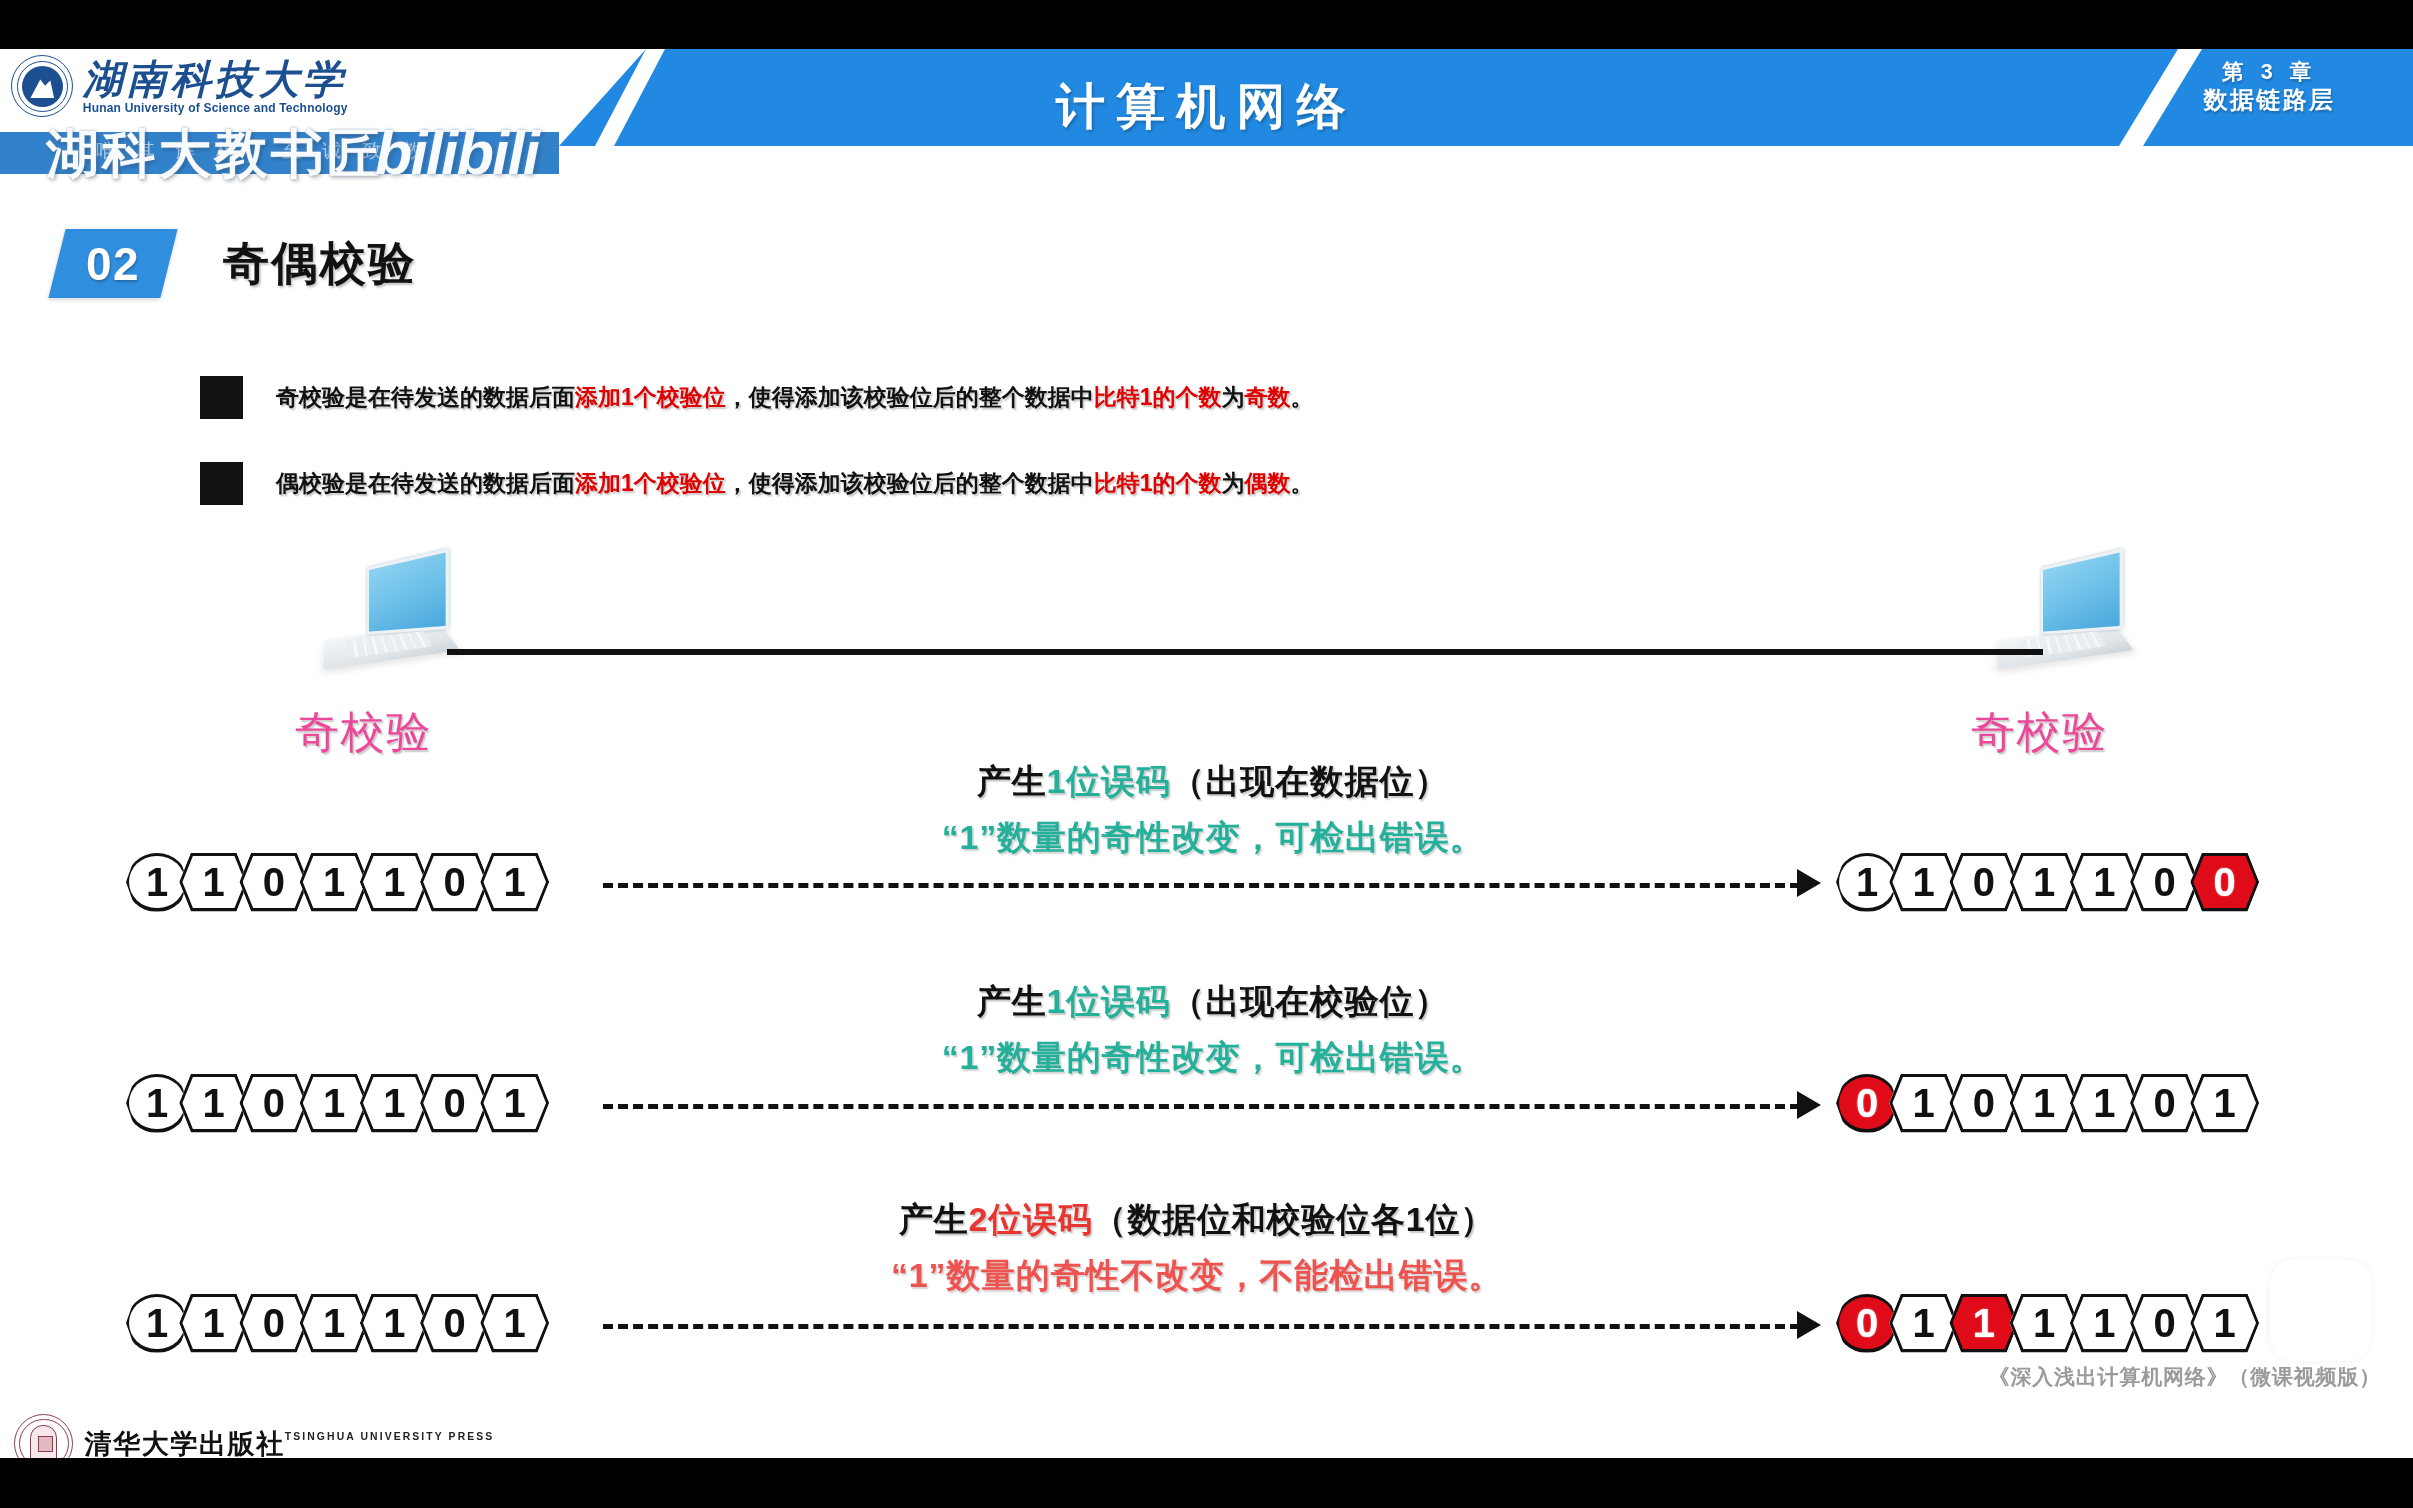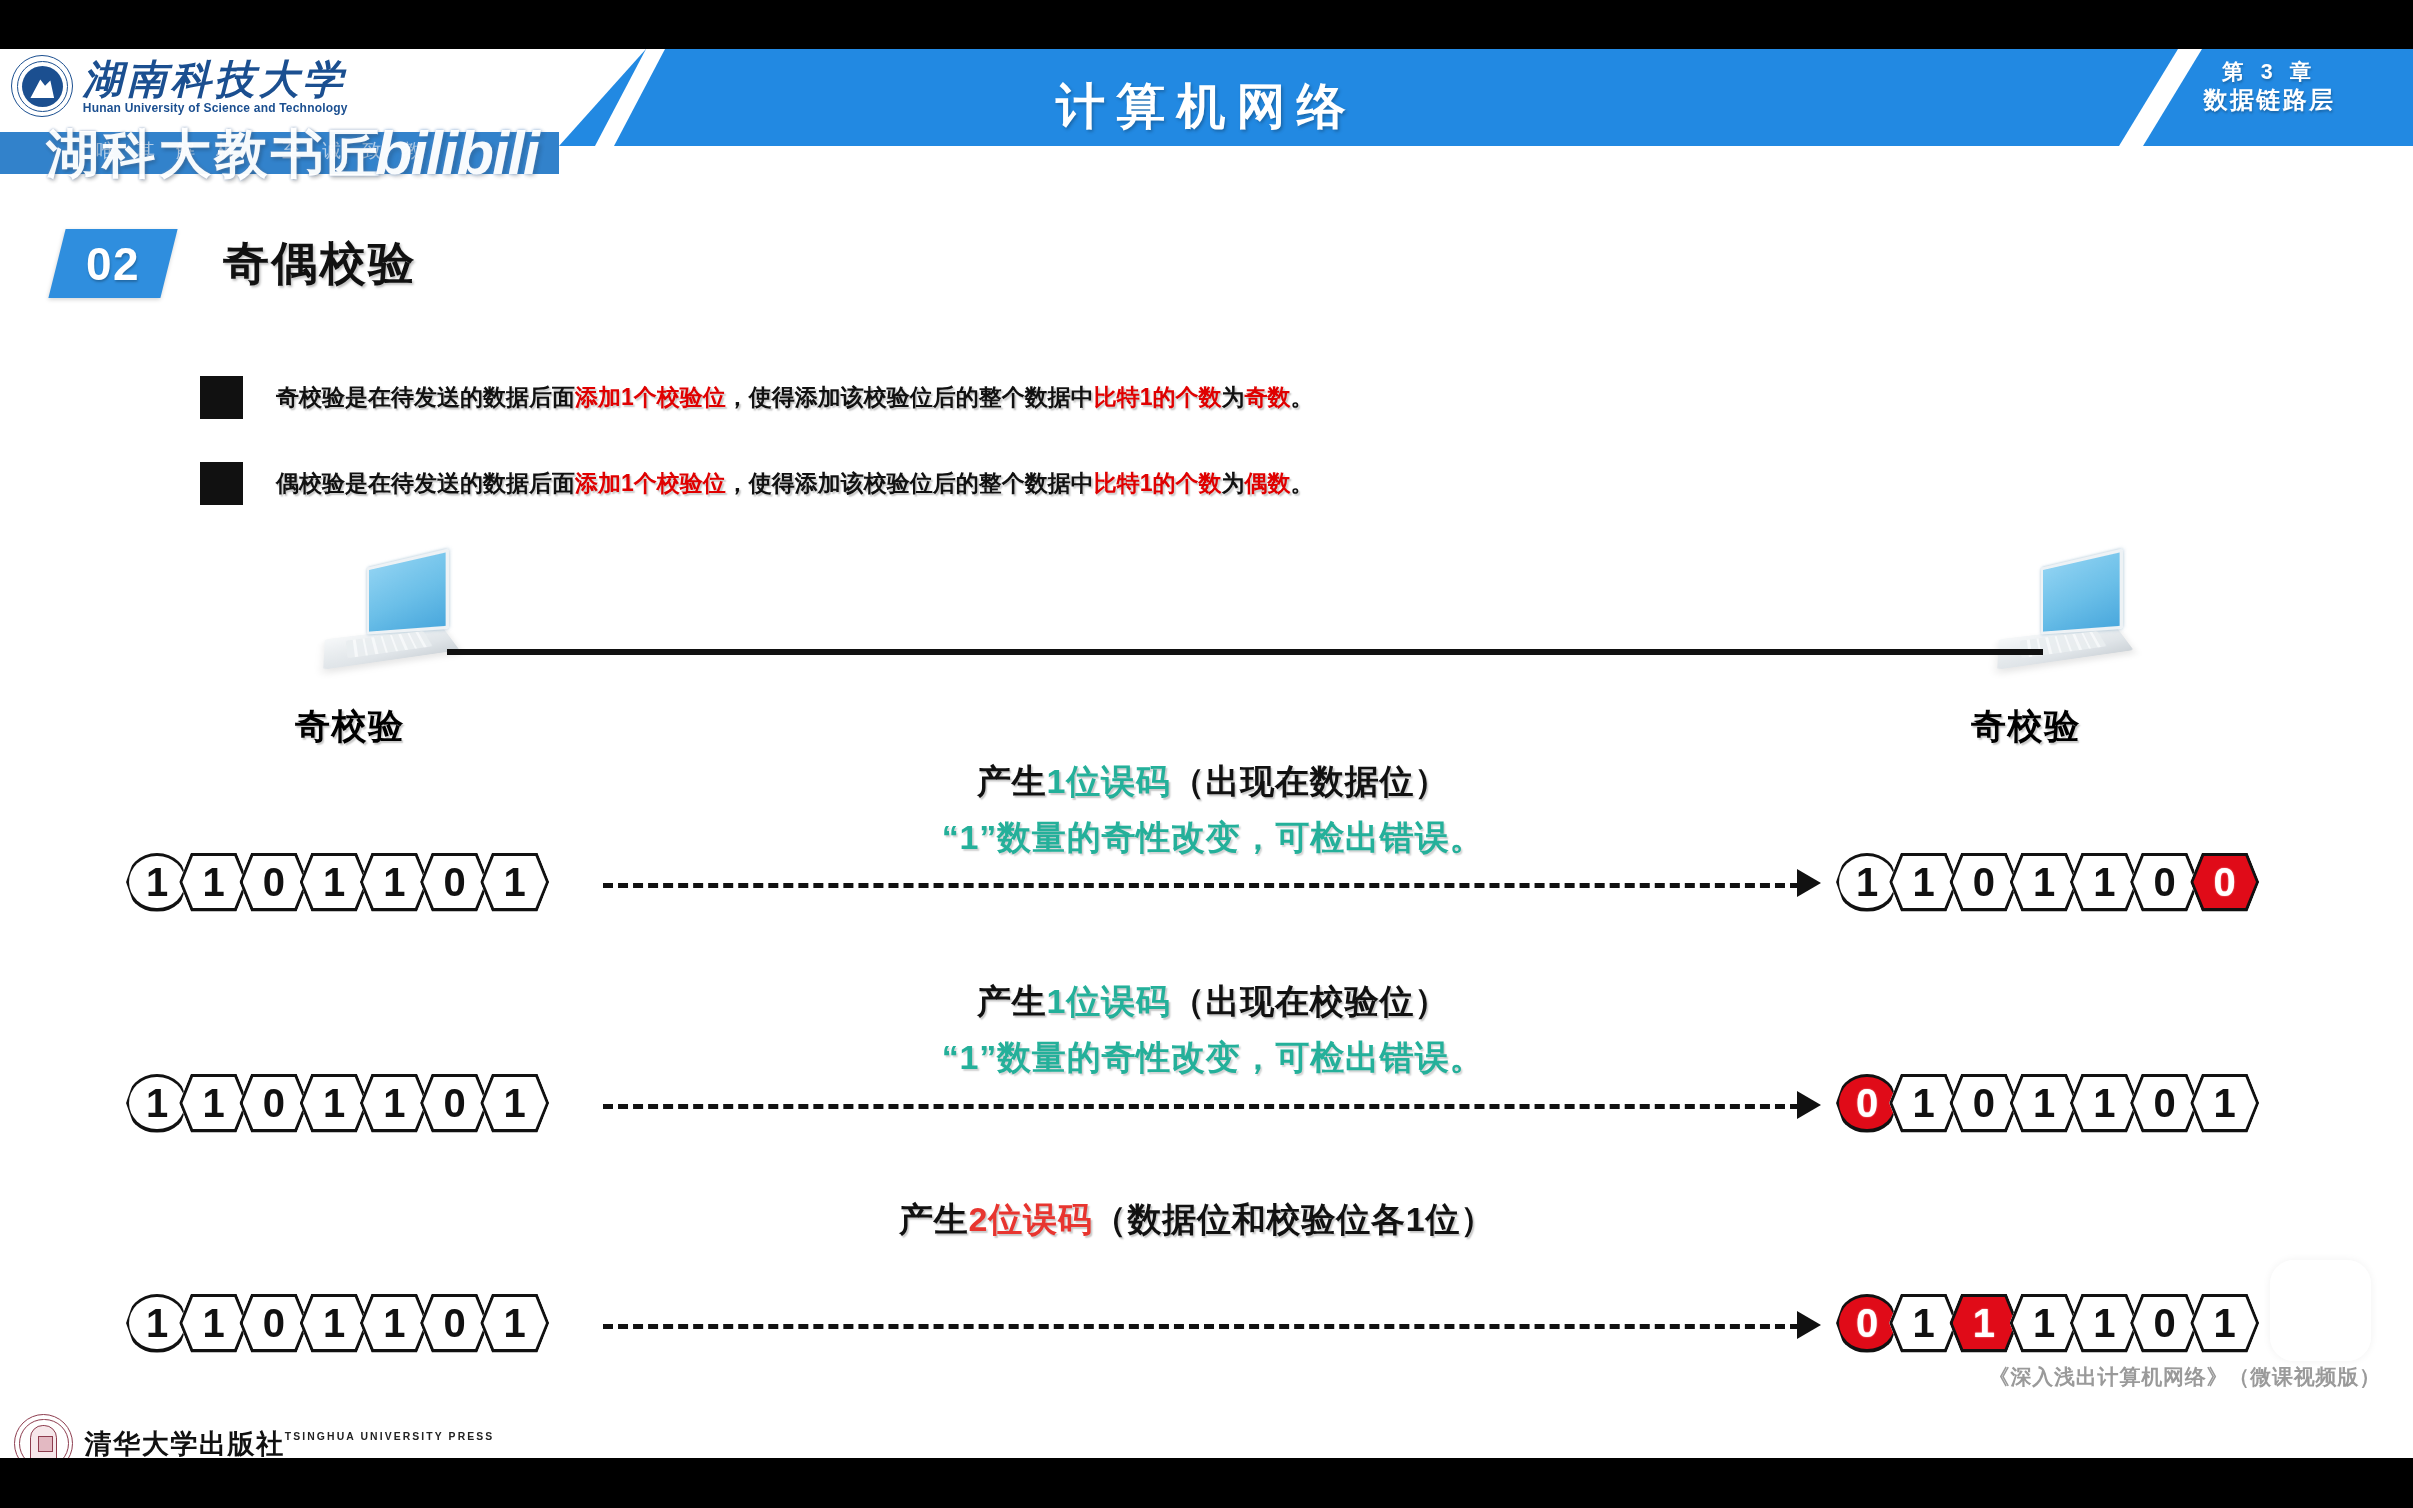"奇校验" .node-label { color: #000000 -> #ec4899; font-size: 35px -> 44px; font-weight: 700 -> 400 }
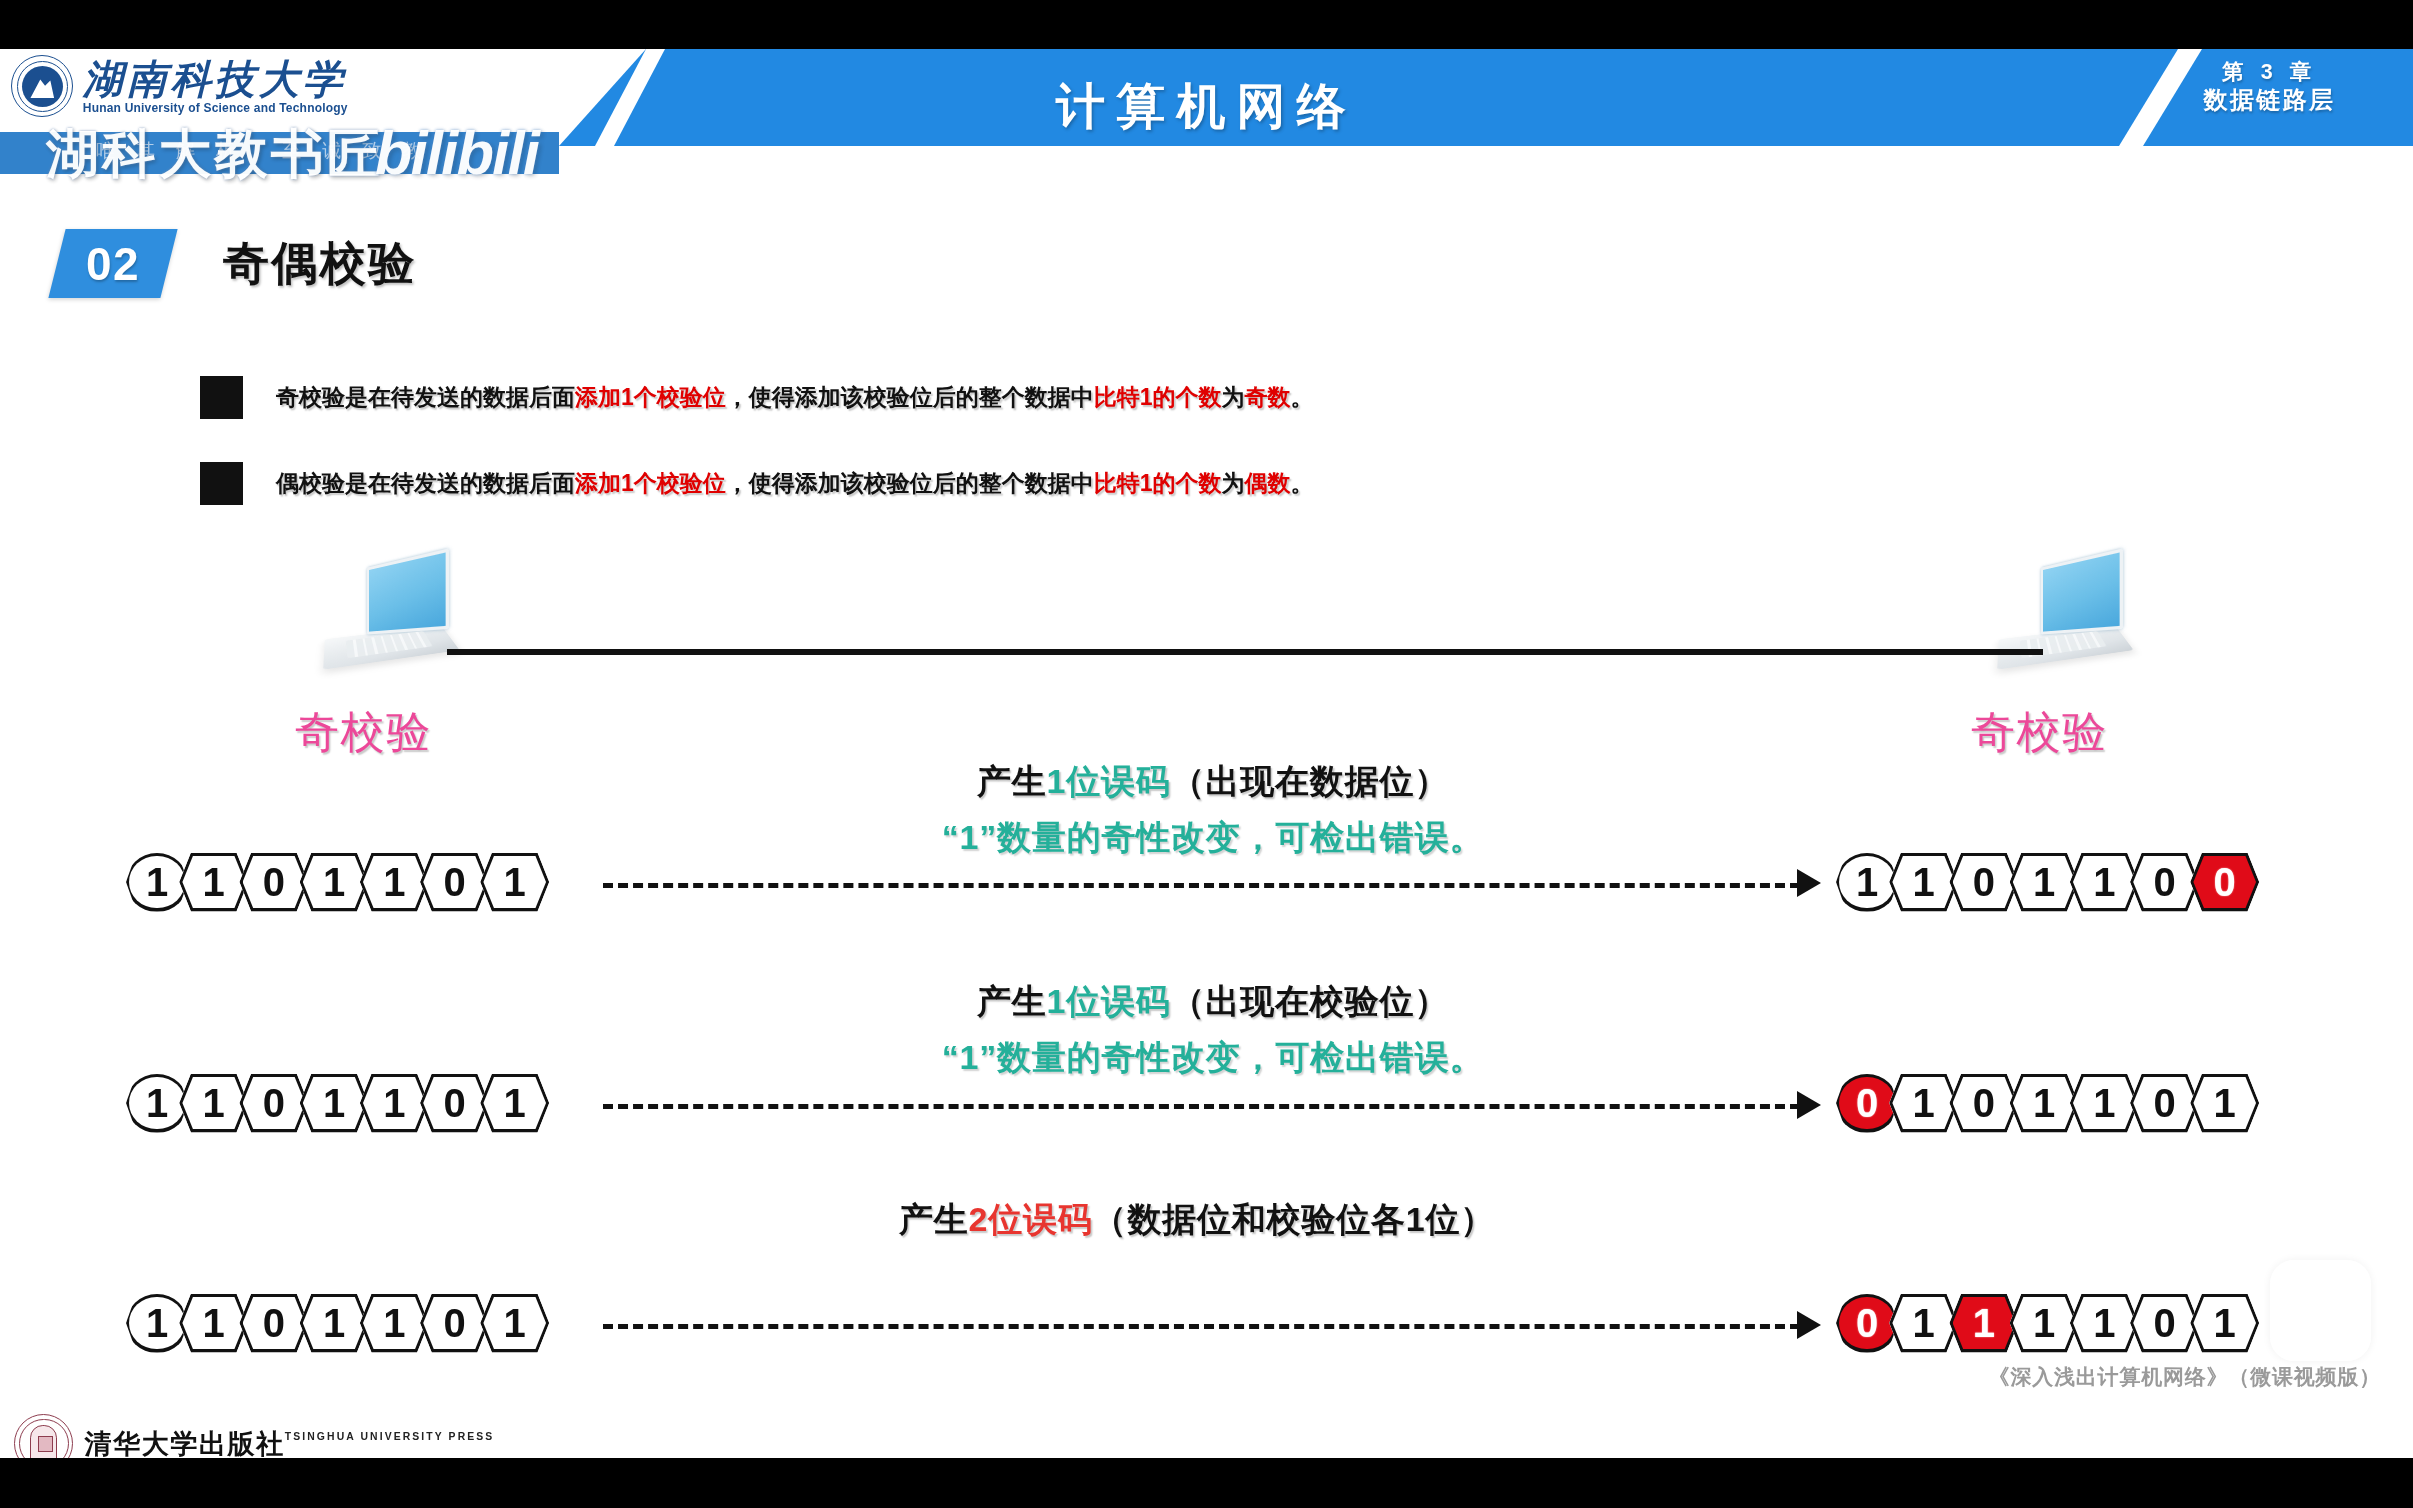"“1”数量的奇性不改变，不能检出错误。" div.l2 { html: none -> <div>“1”数量的奇性不改变，不能检出错误。</div> }
